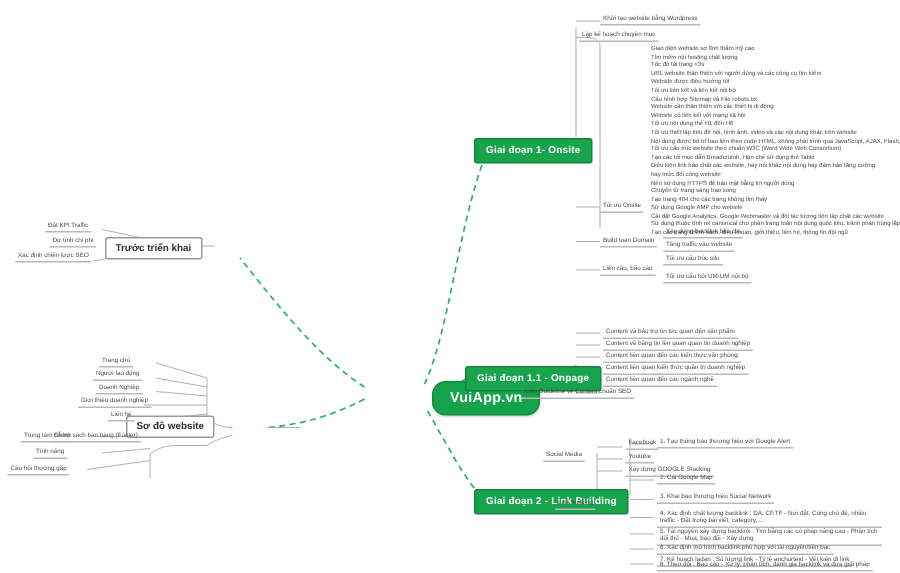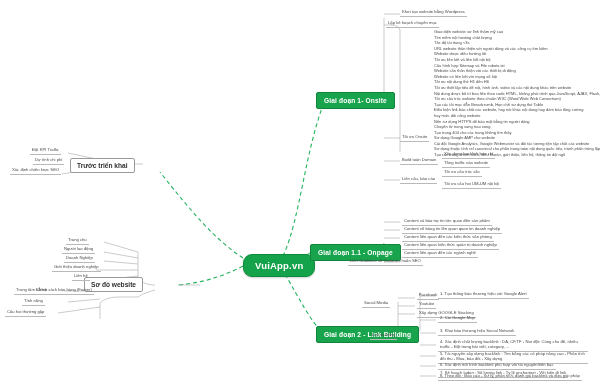"VuiApp.vn" .root { margin-left: none -> 45px }
